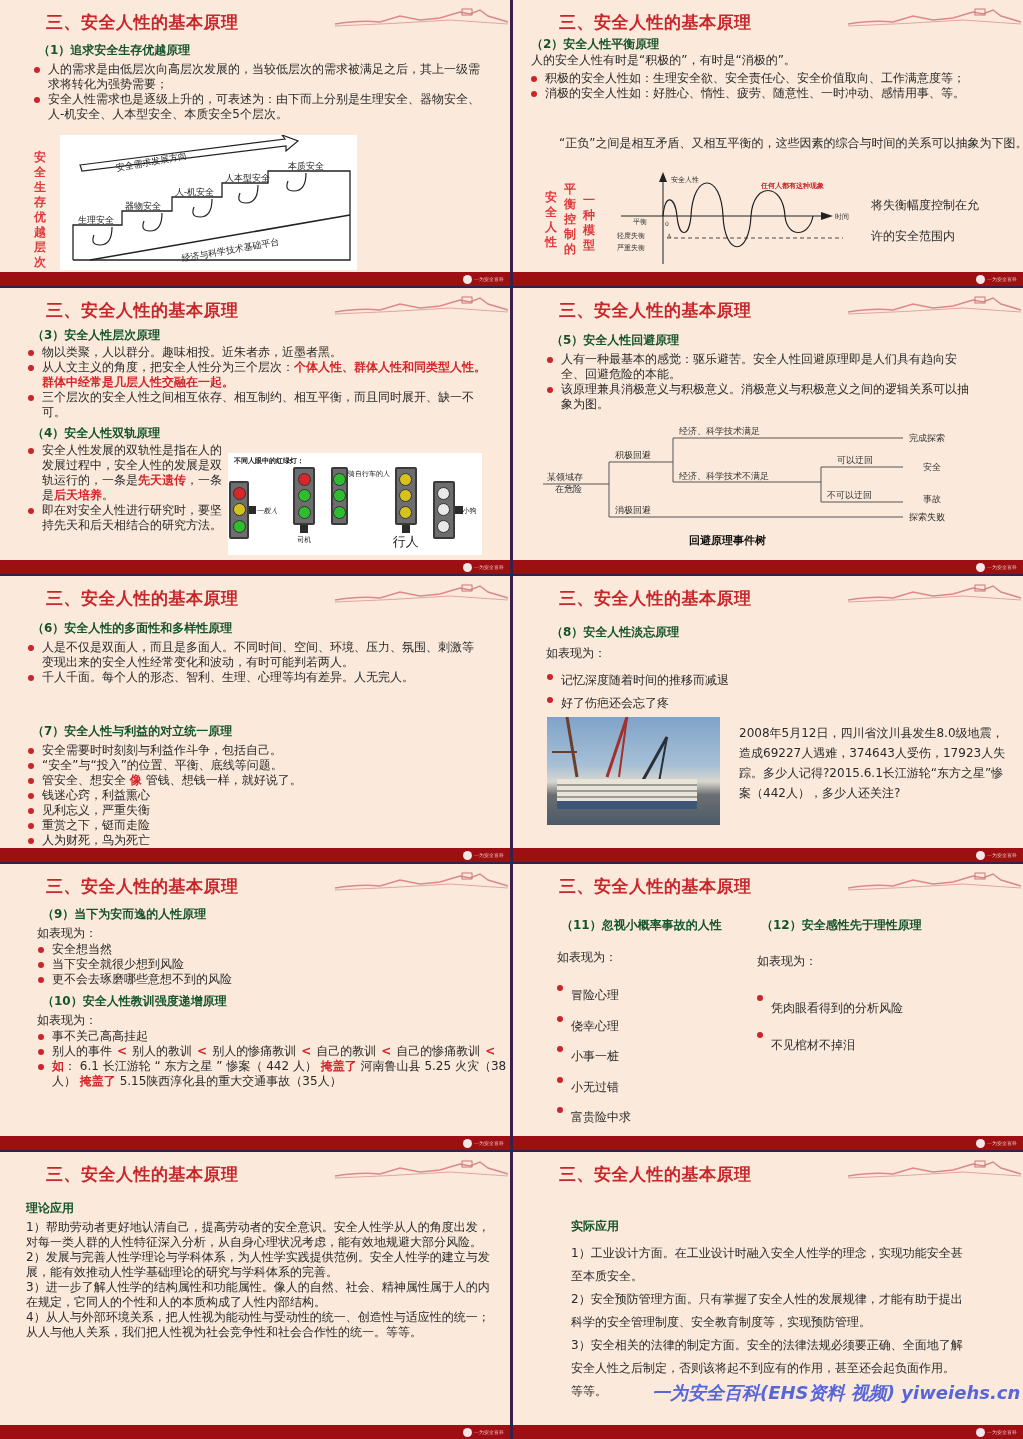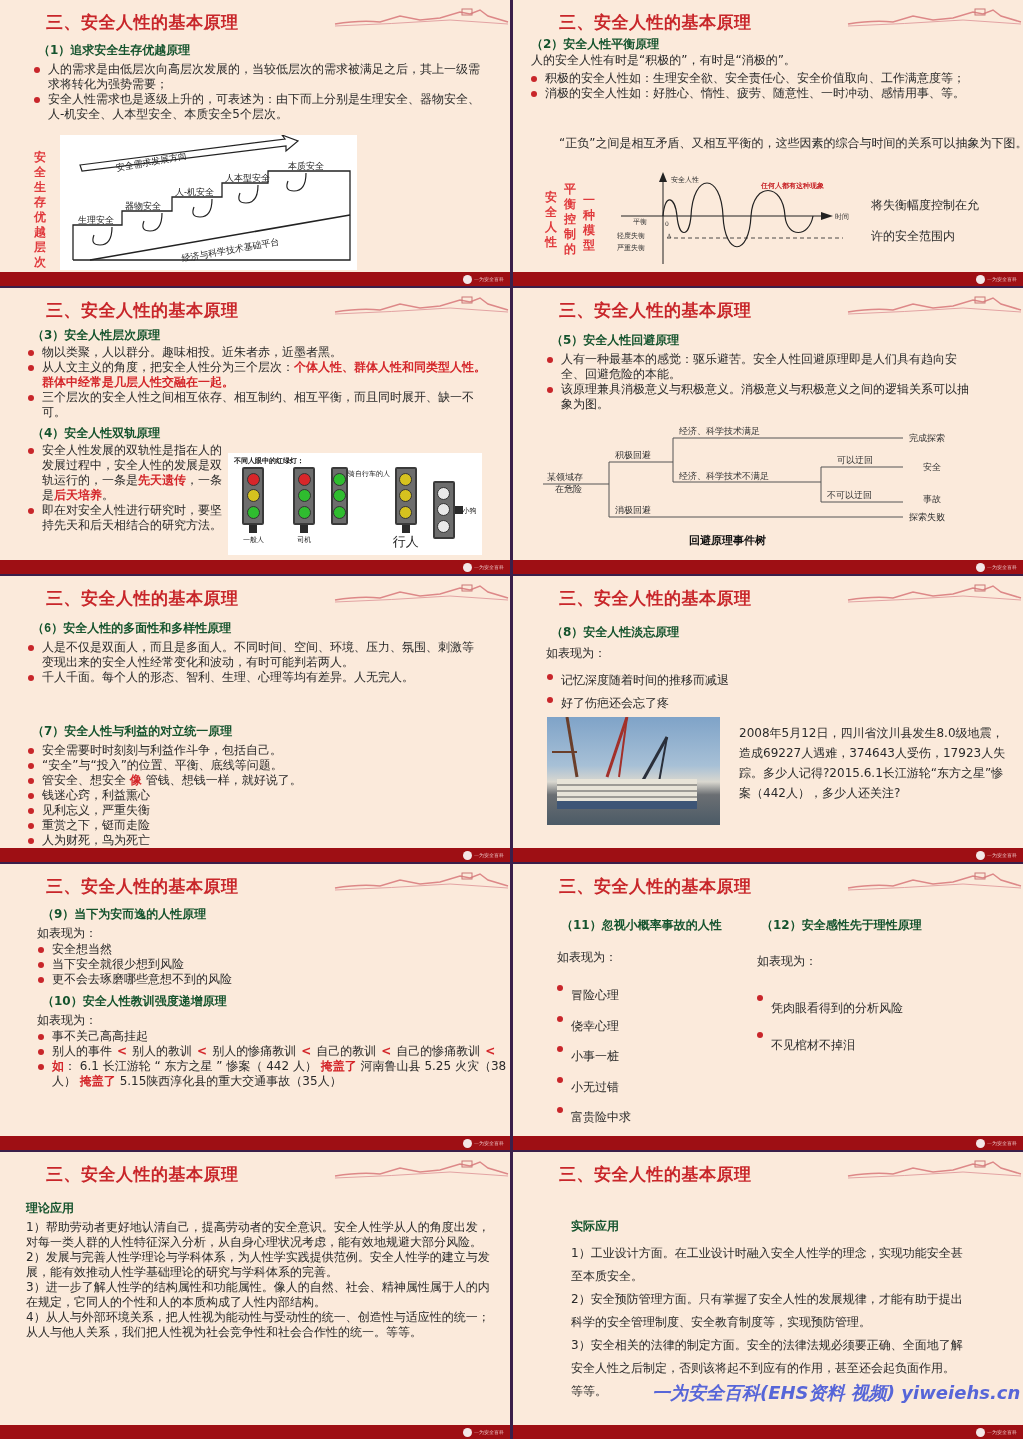"一般人" div { flex-direction: column -> row; font-style: none -> italic }
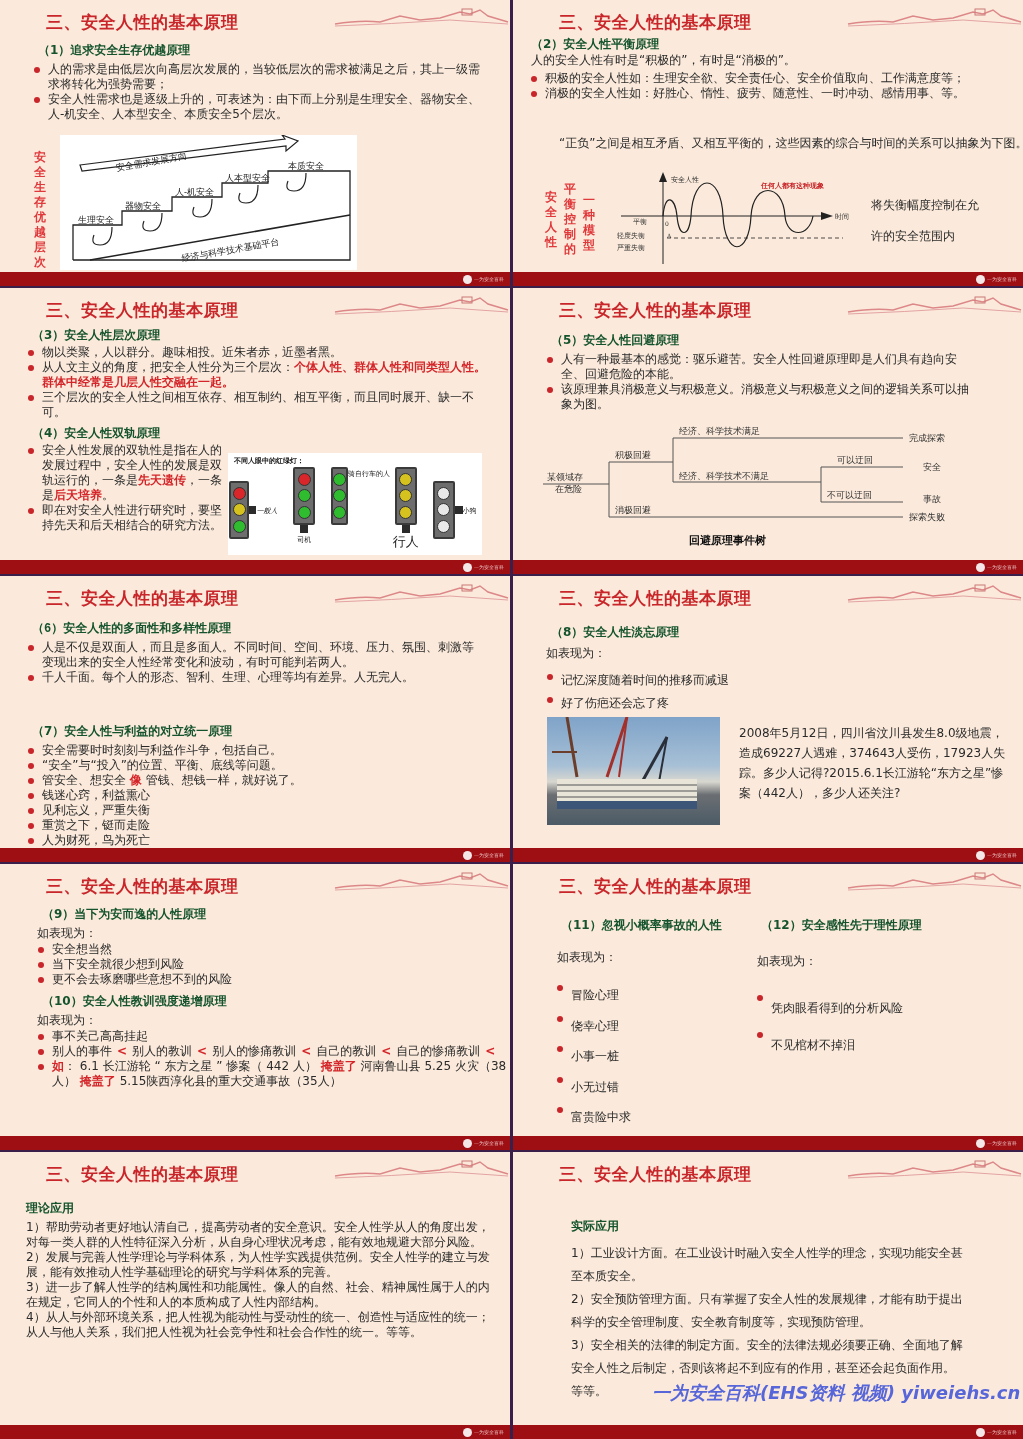"（6）安全人性的多面性和多样性原理" div.sub { font-family: Liberation Mono, monospace -> none }
